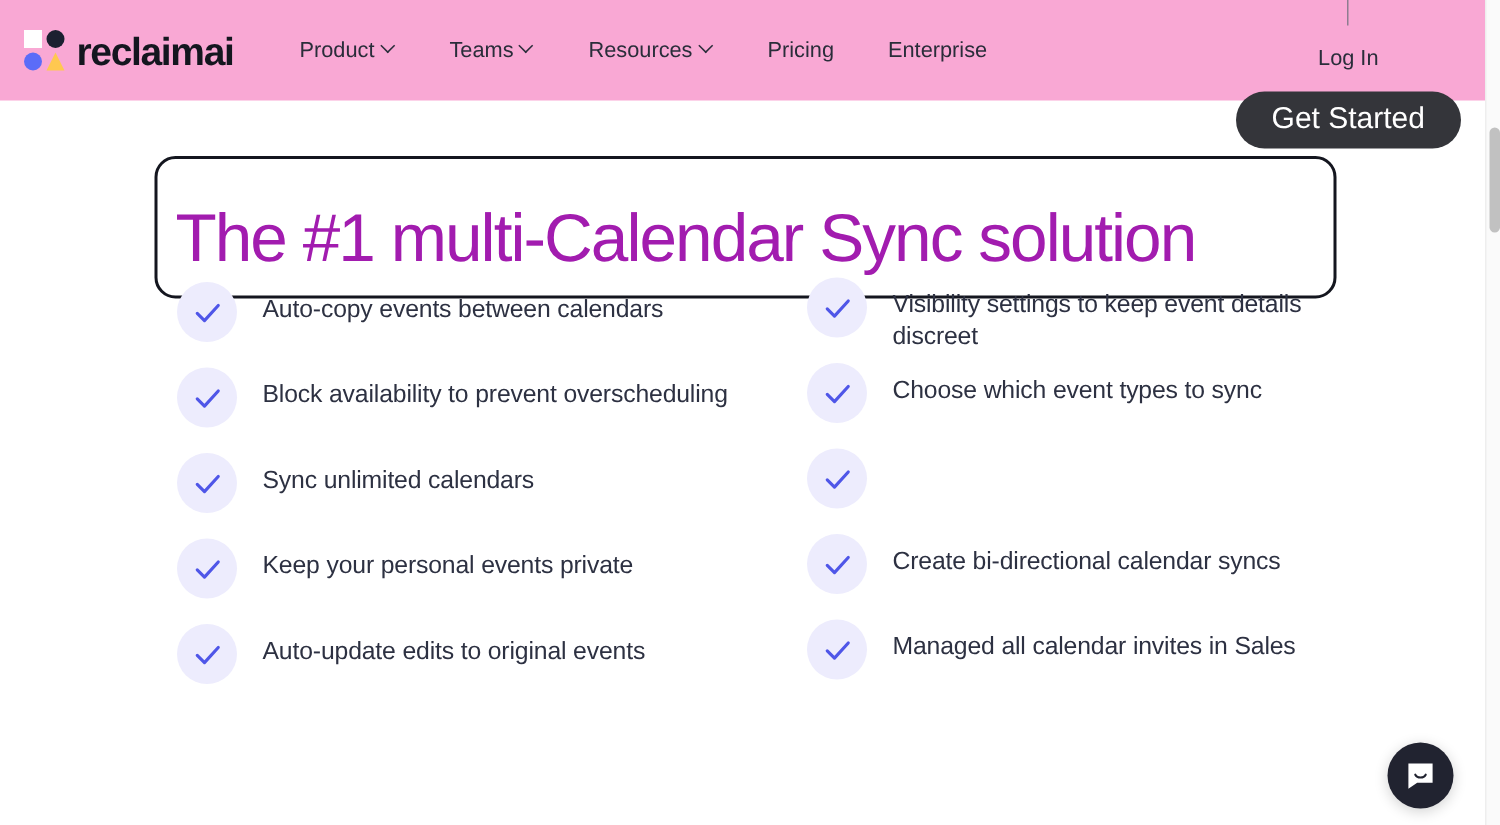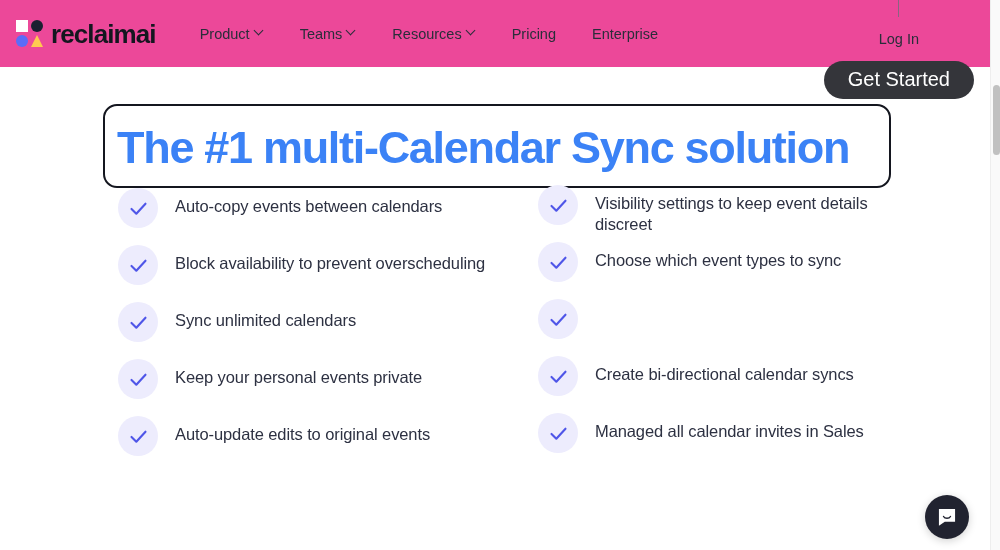"reclaimai" .header { background: #ec4899 -> #f9a8d4 }
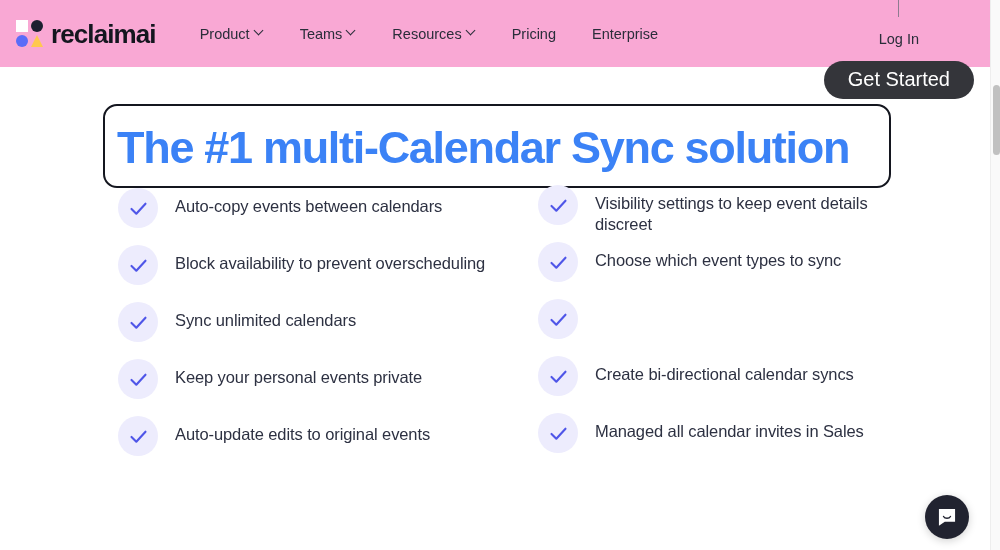"The #1 multi-Calendar Sync solution" .hero-title { color: #3b82f6 -> #a21caf; font-weight: 700 -> 400; padding: 19px 12px 16px 12px -> 30px 12px 16px 12px }
